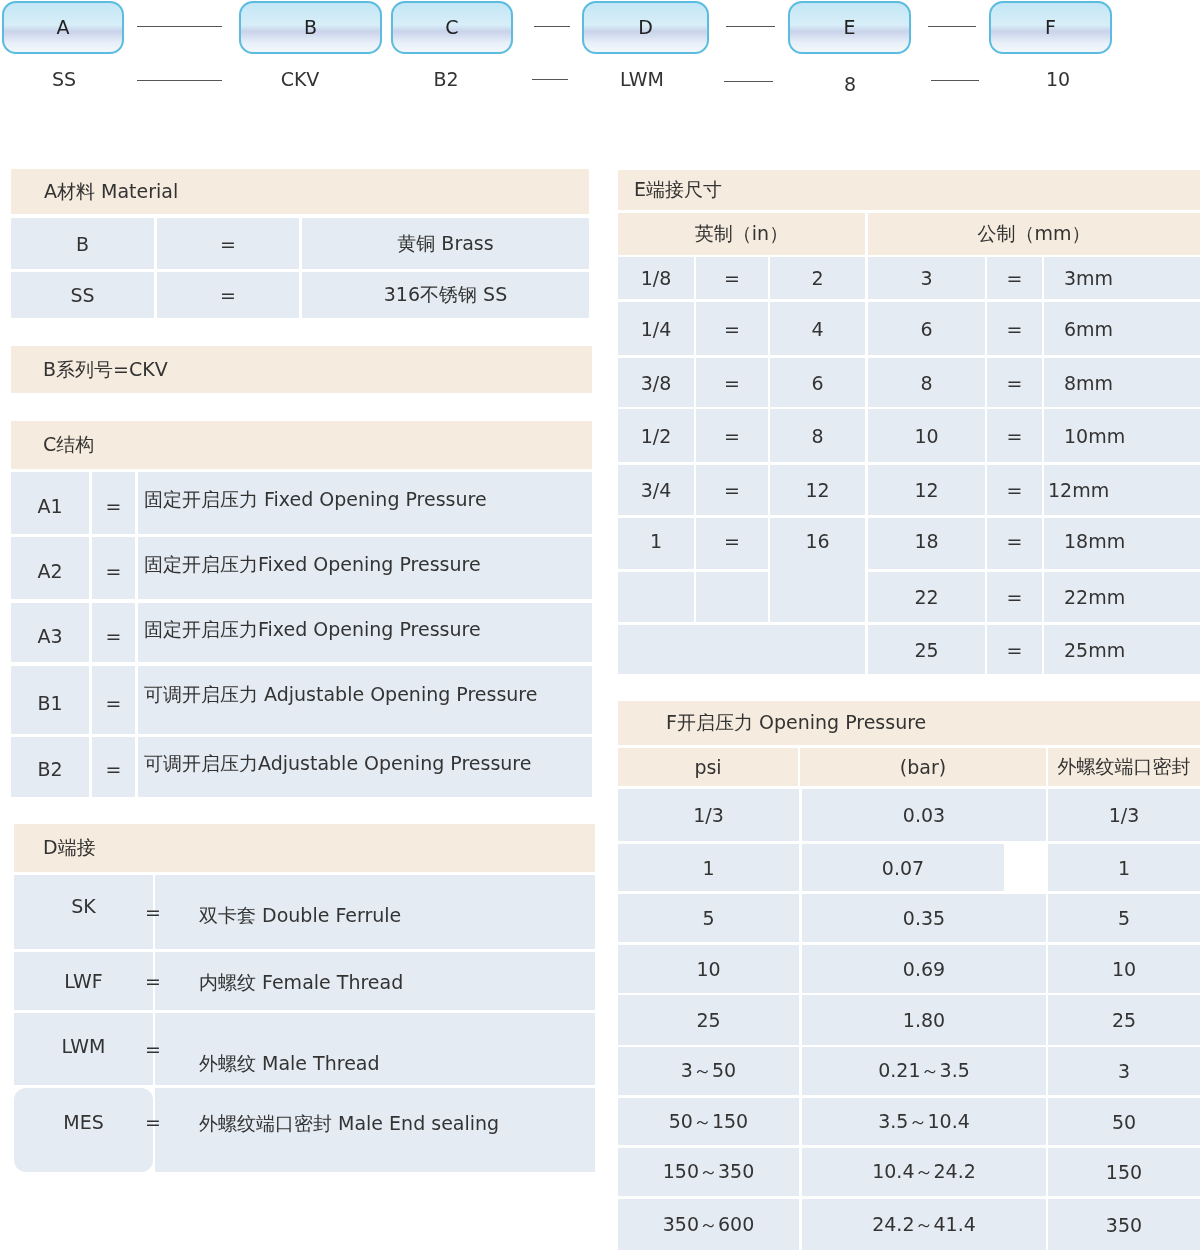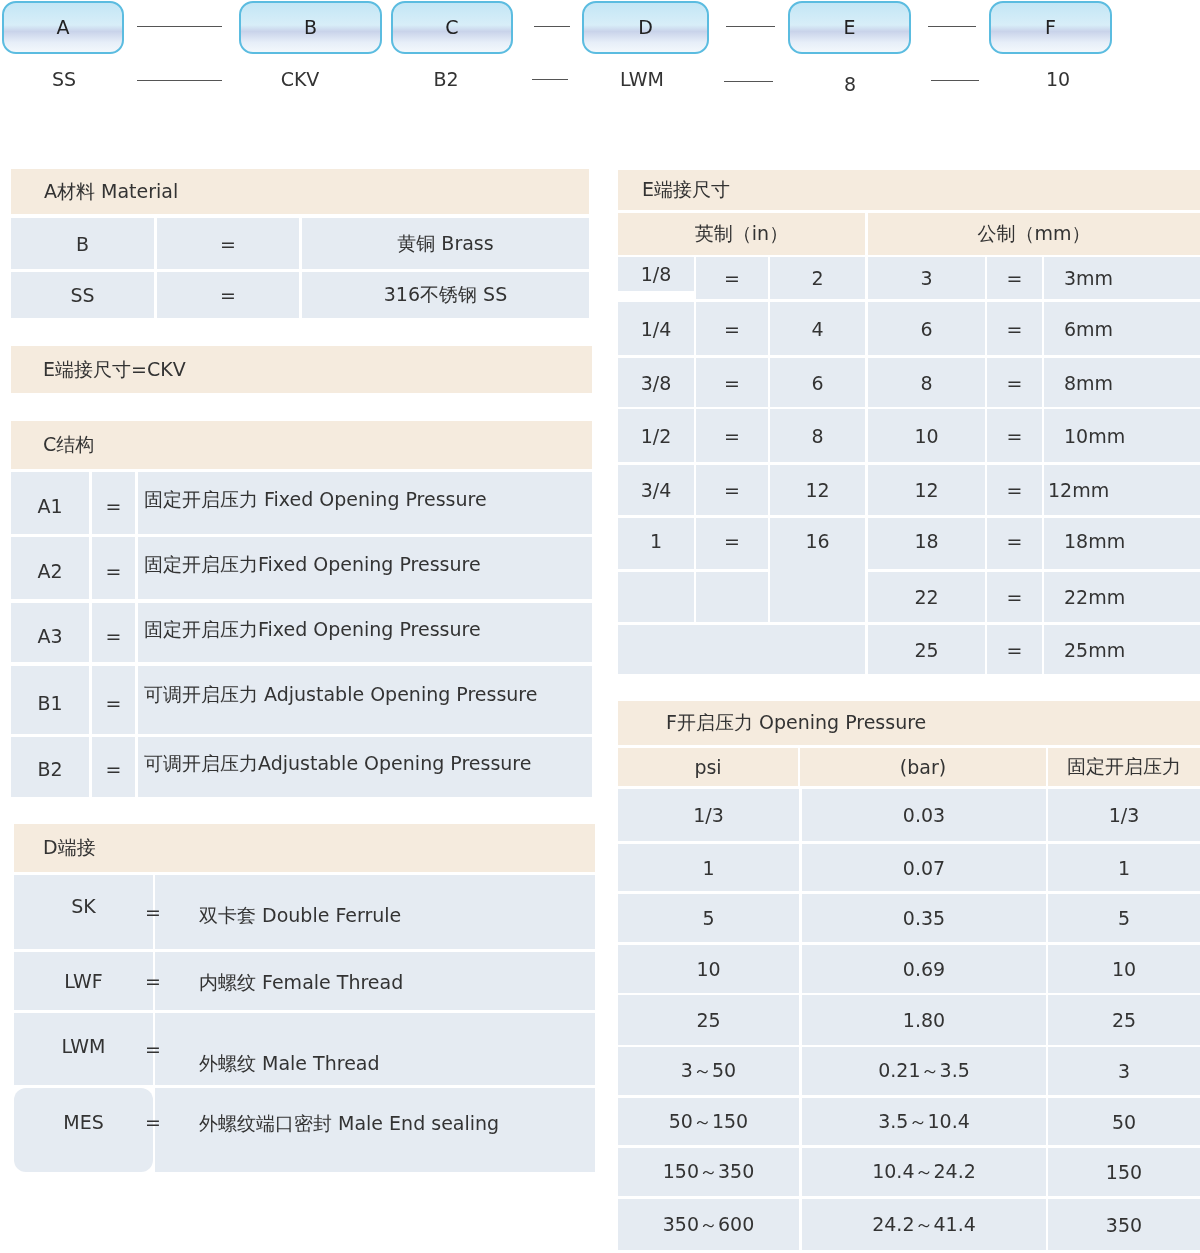"E端接尺寸" div.sec-head { padding-left: 24px -> 16px }
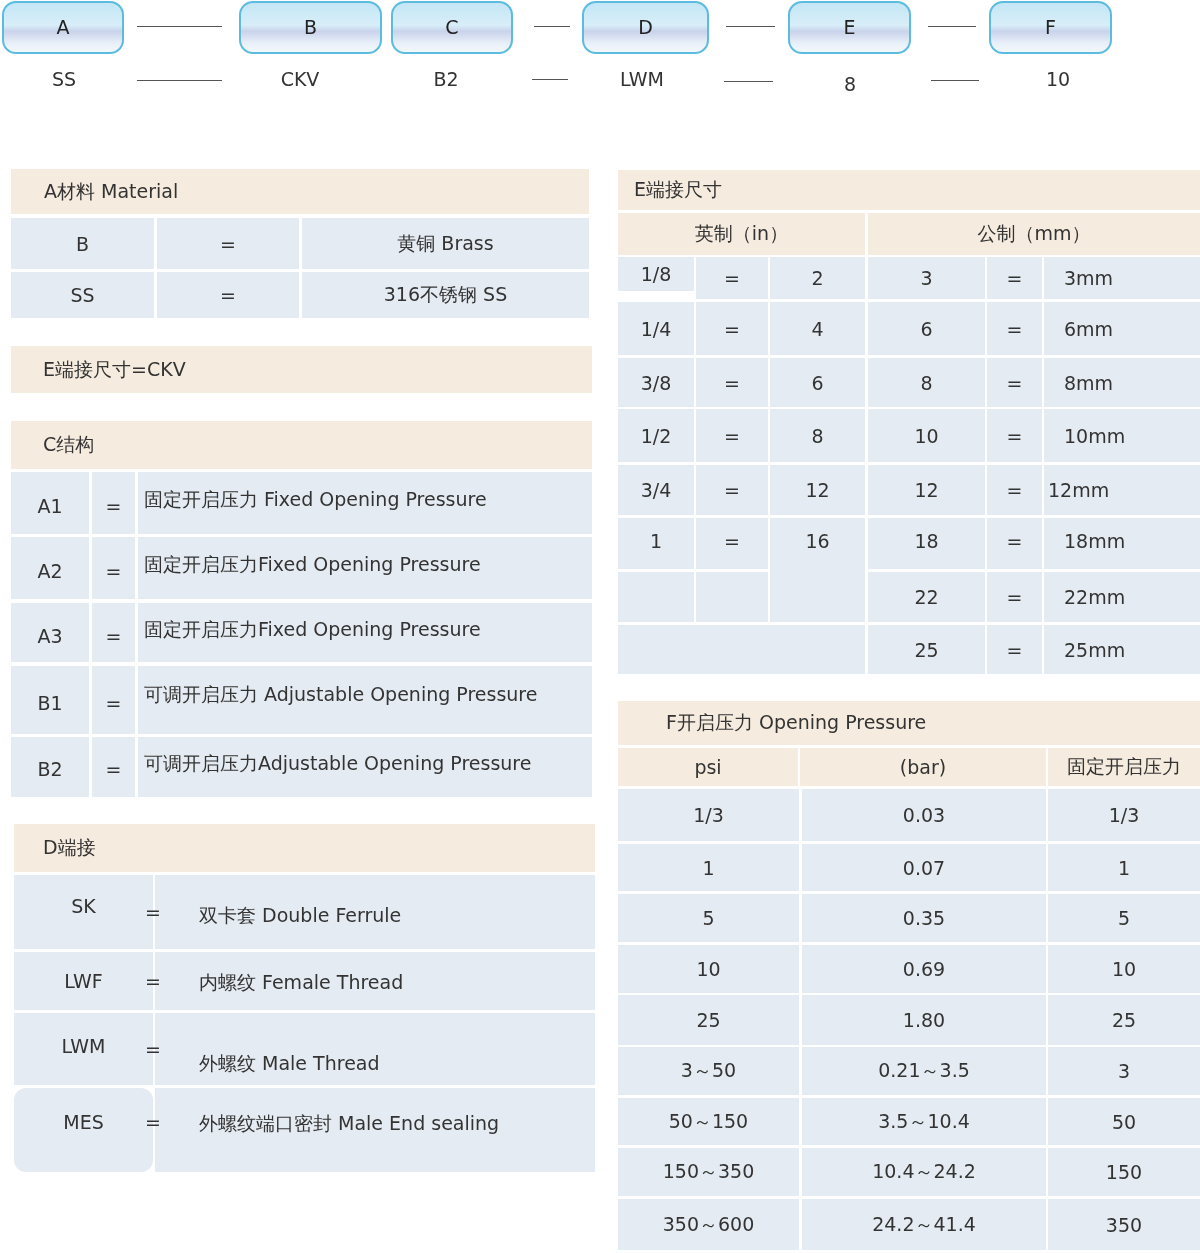"1/8" div.cell { height: 34px -> 42px }
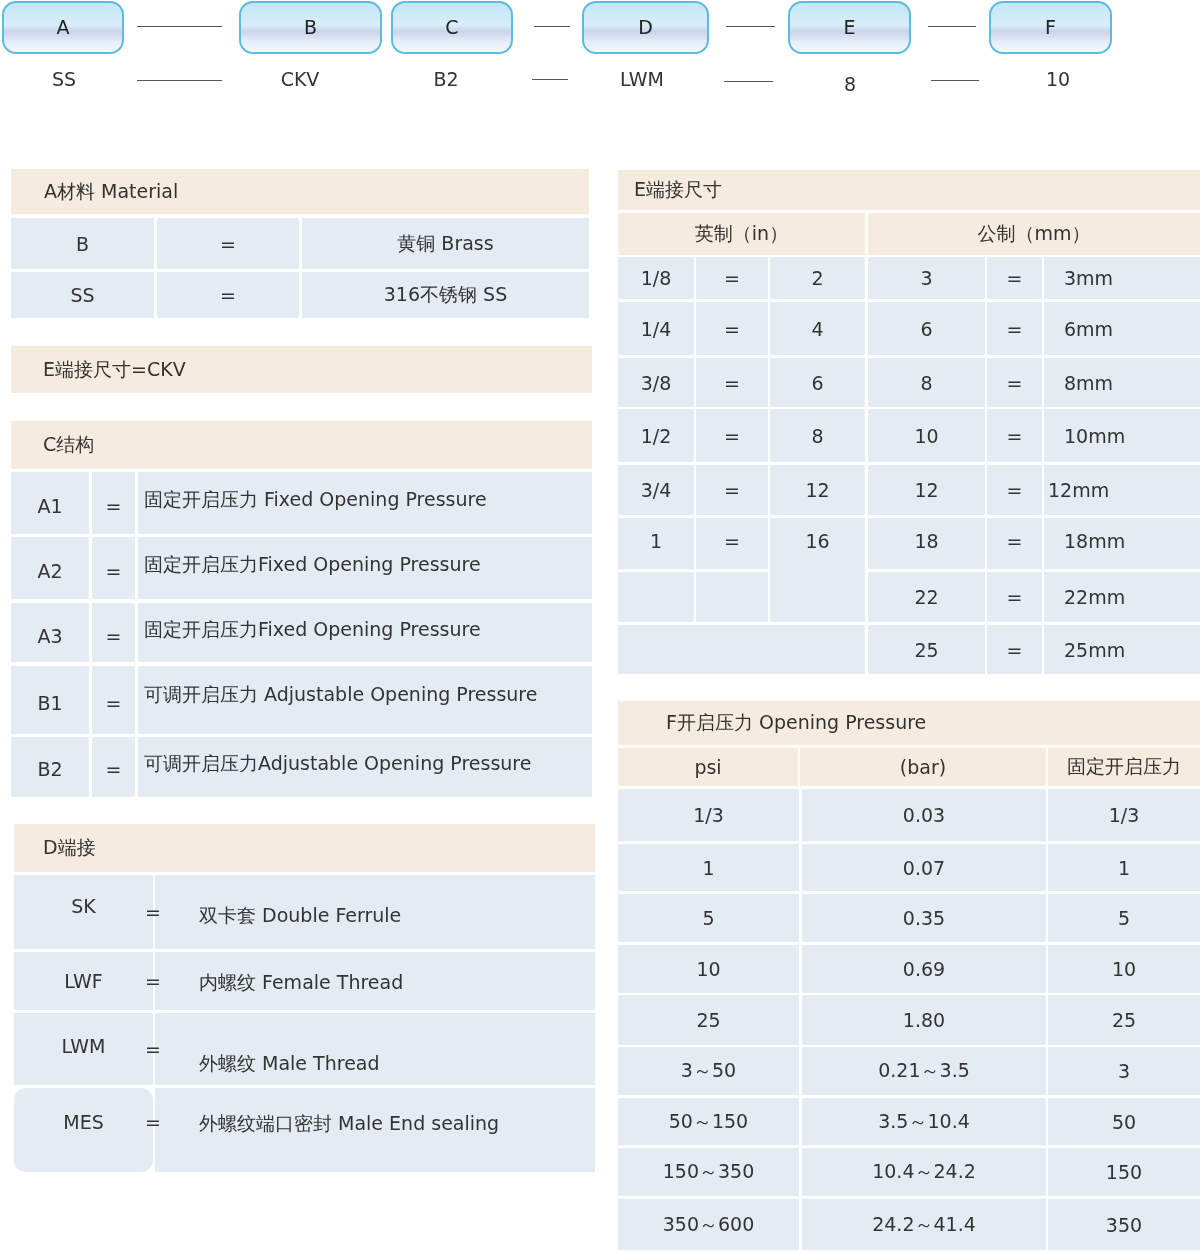"E端接尺寸=CKV" div.sec-head { text: E端接尺寸 -> B系列号 }
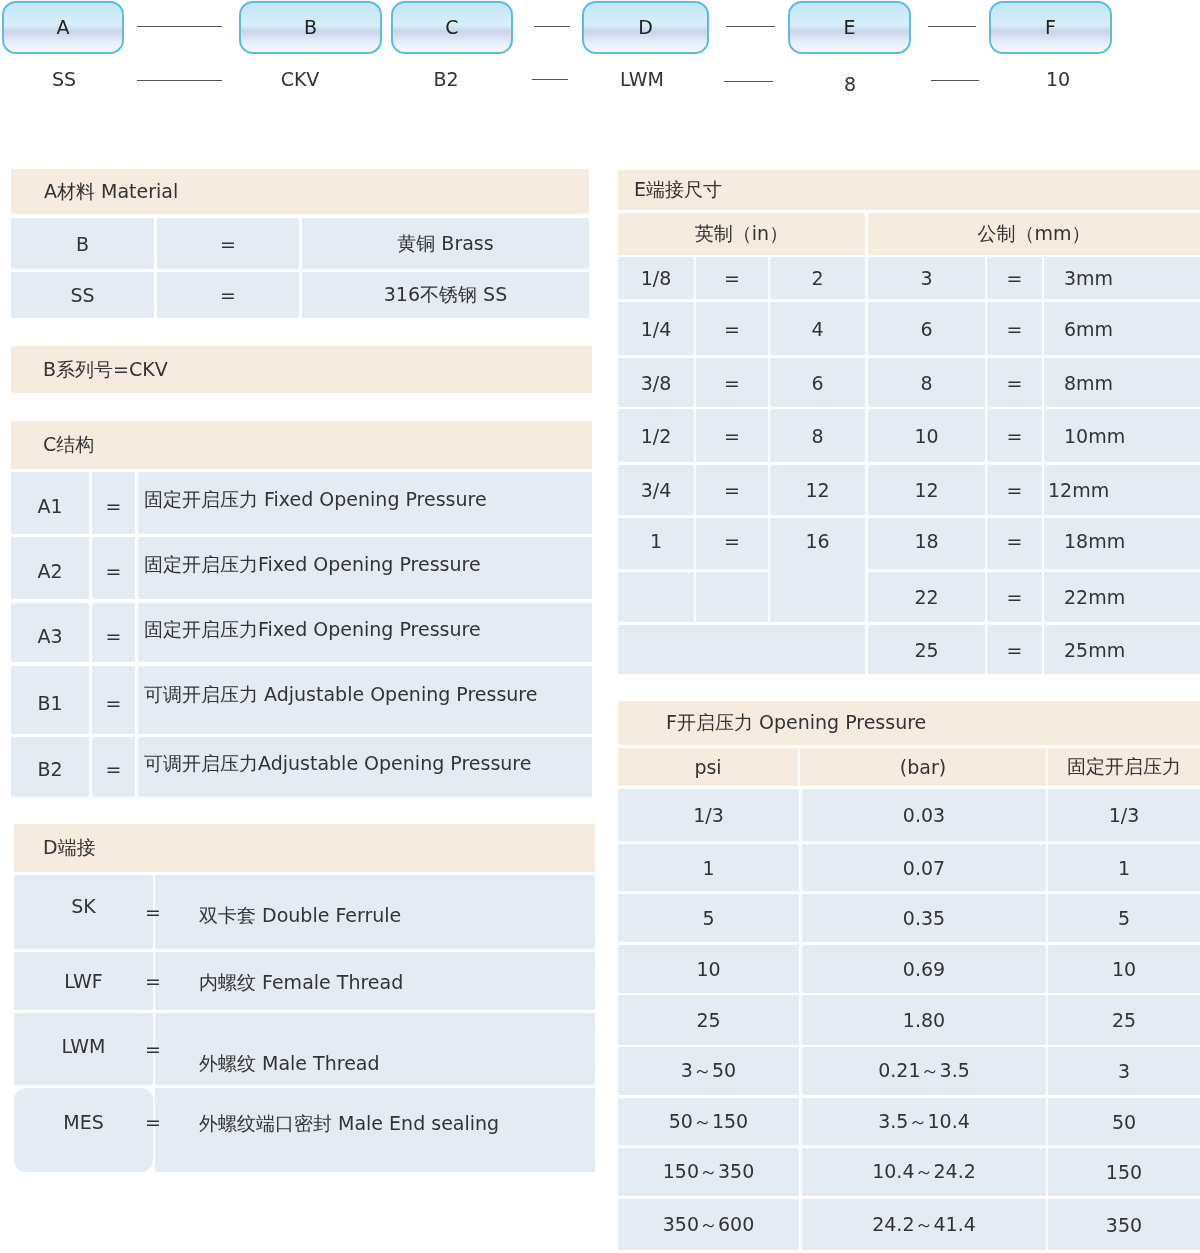"固定开启压力" div.hcell { text: 固定开启压力 -> 外螺纹端口密封 }
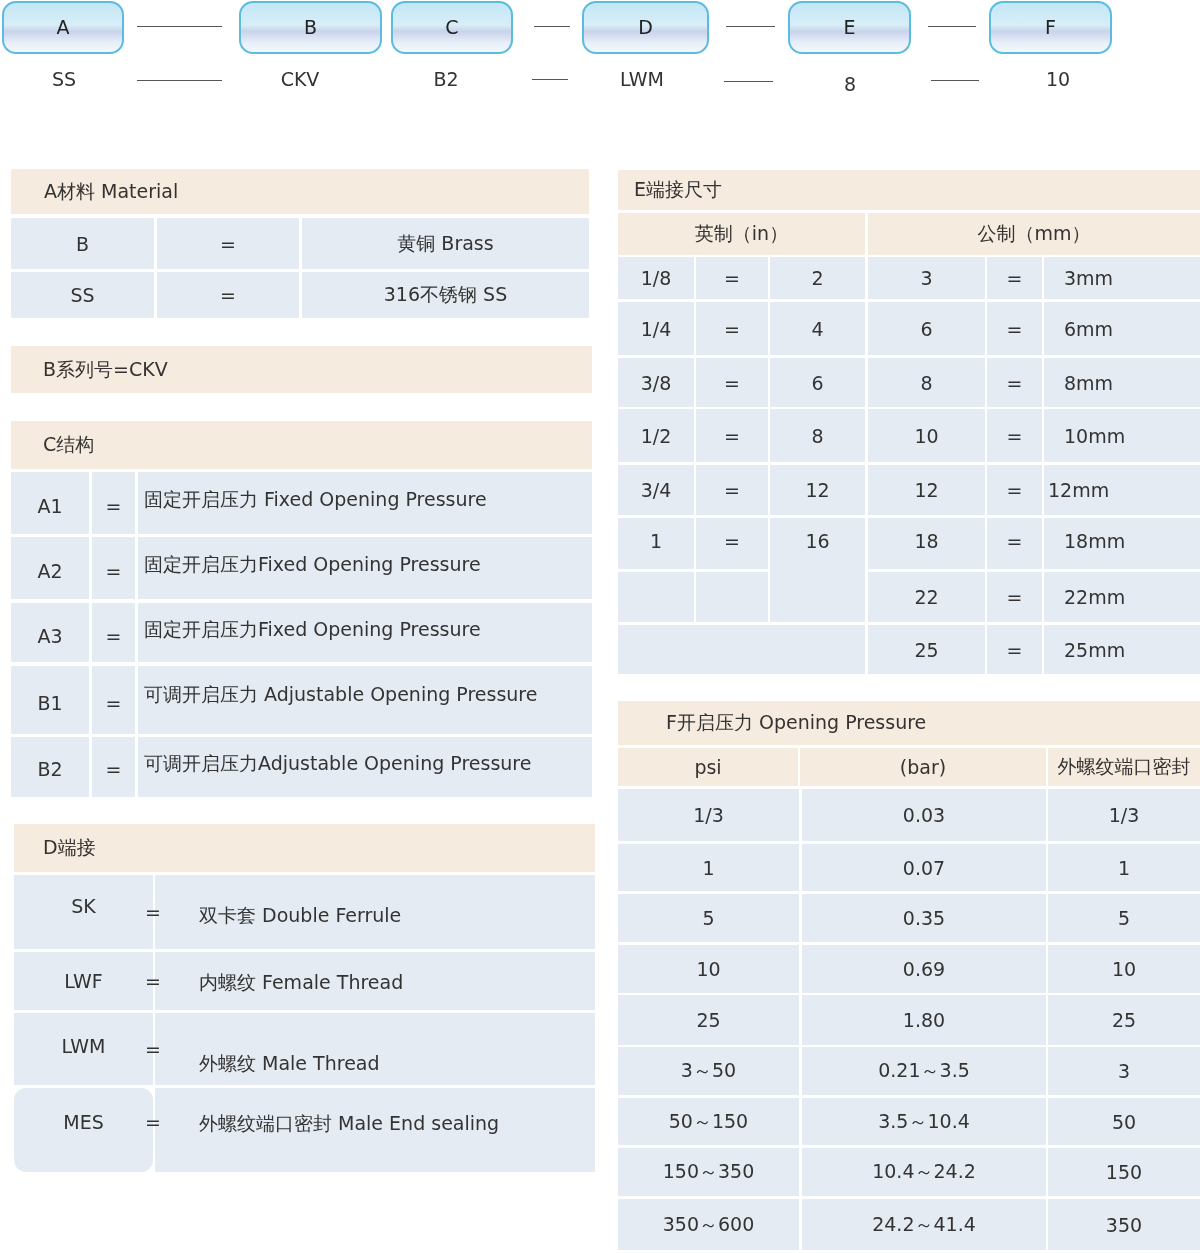"0.07" div.cell { width: 244px -> 202px }
